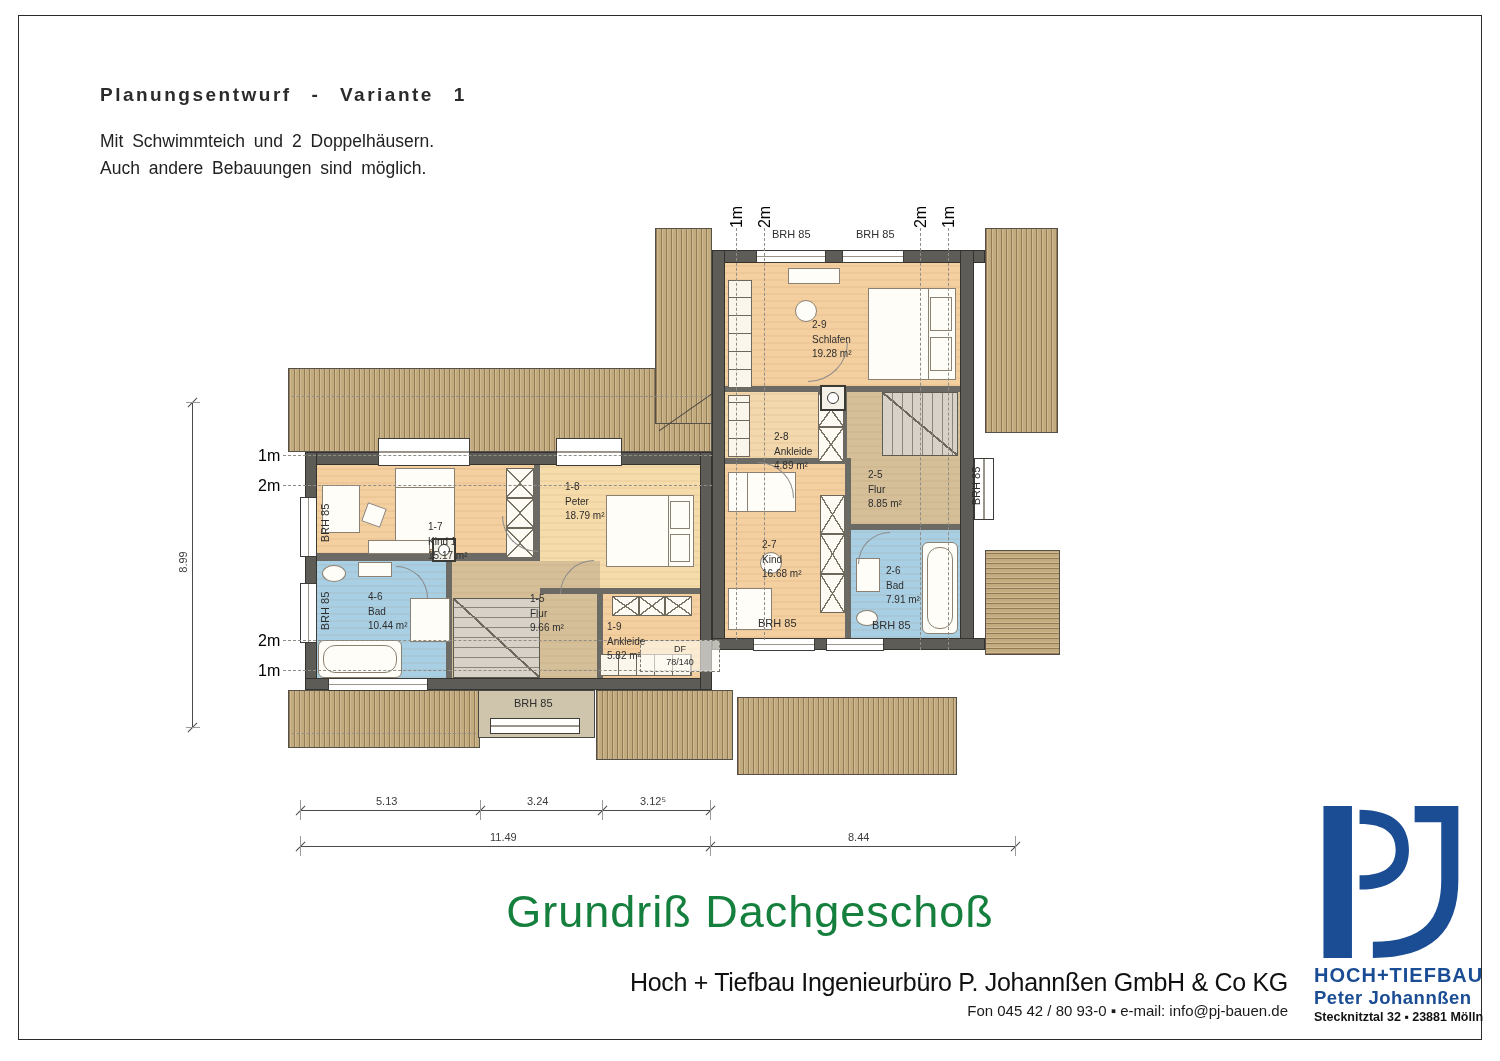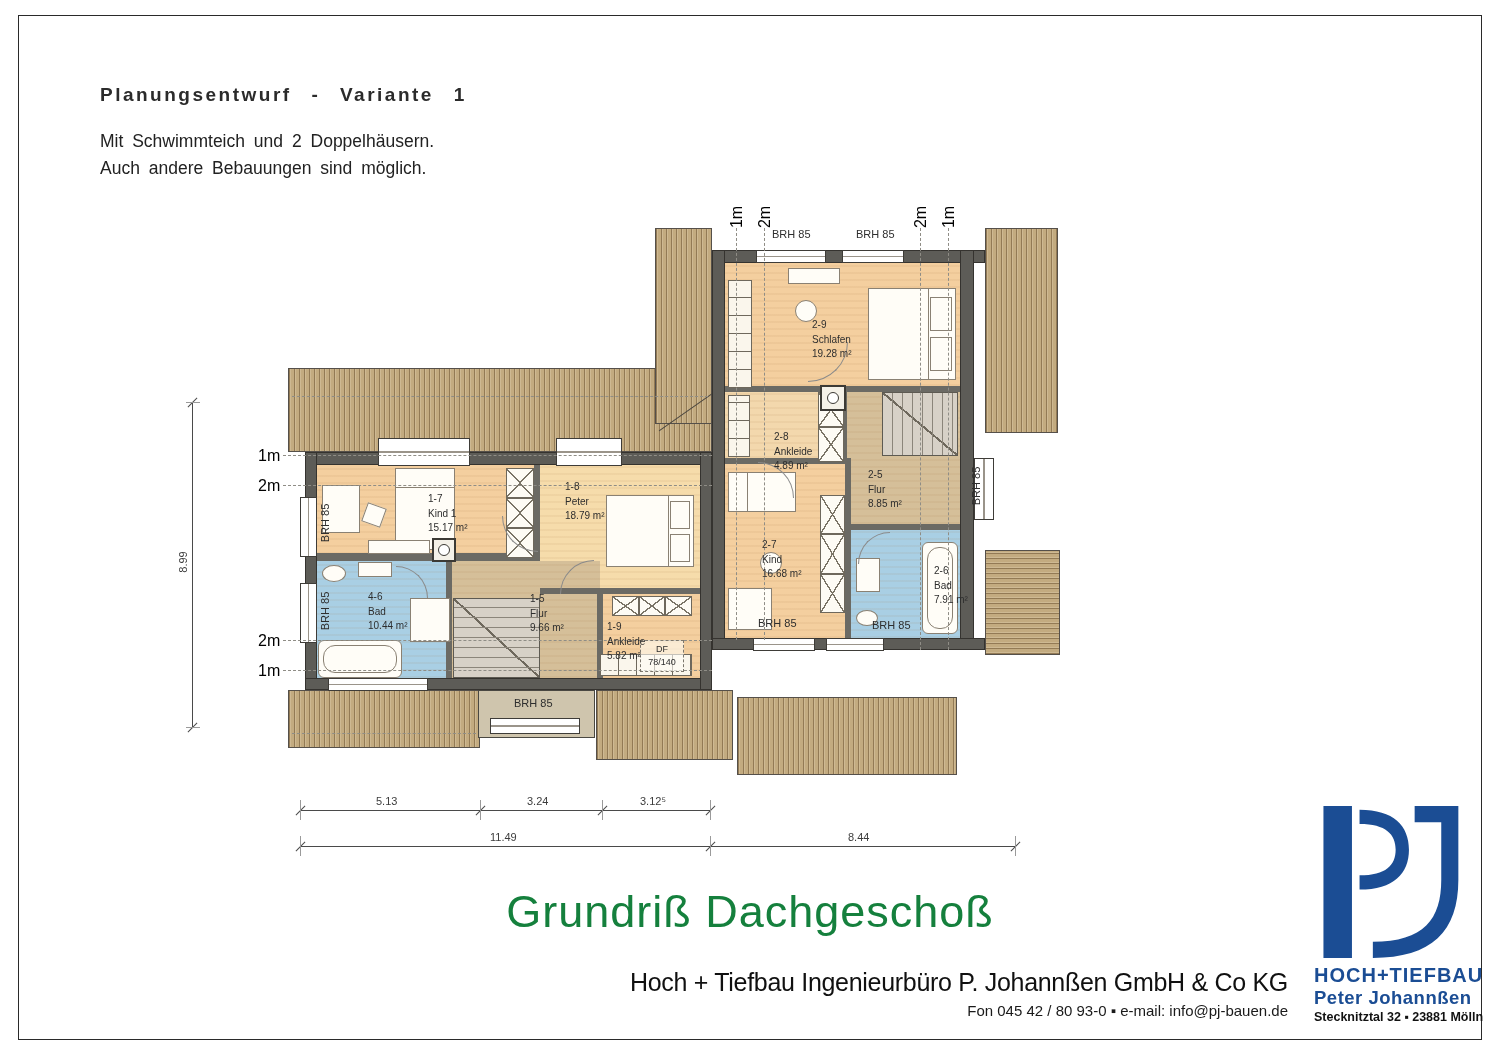"1-7" div.abs { top: 492px -> 520px }
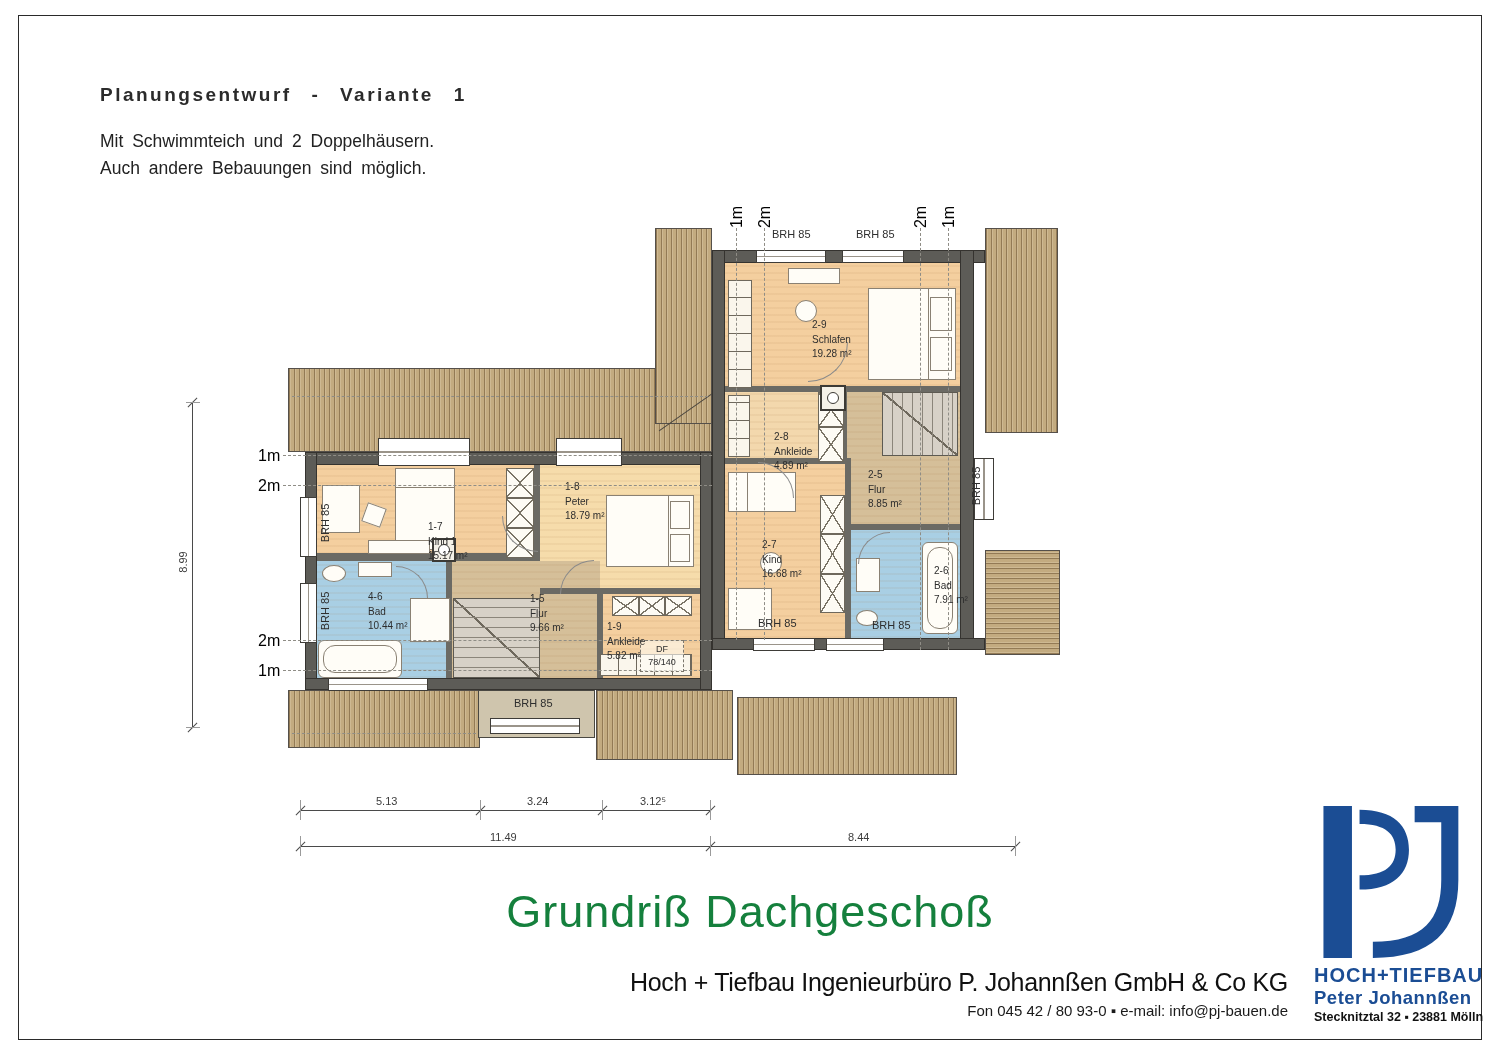"2-6" div.abs { margin-left: 48px -> none }
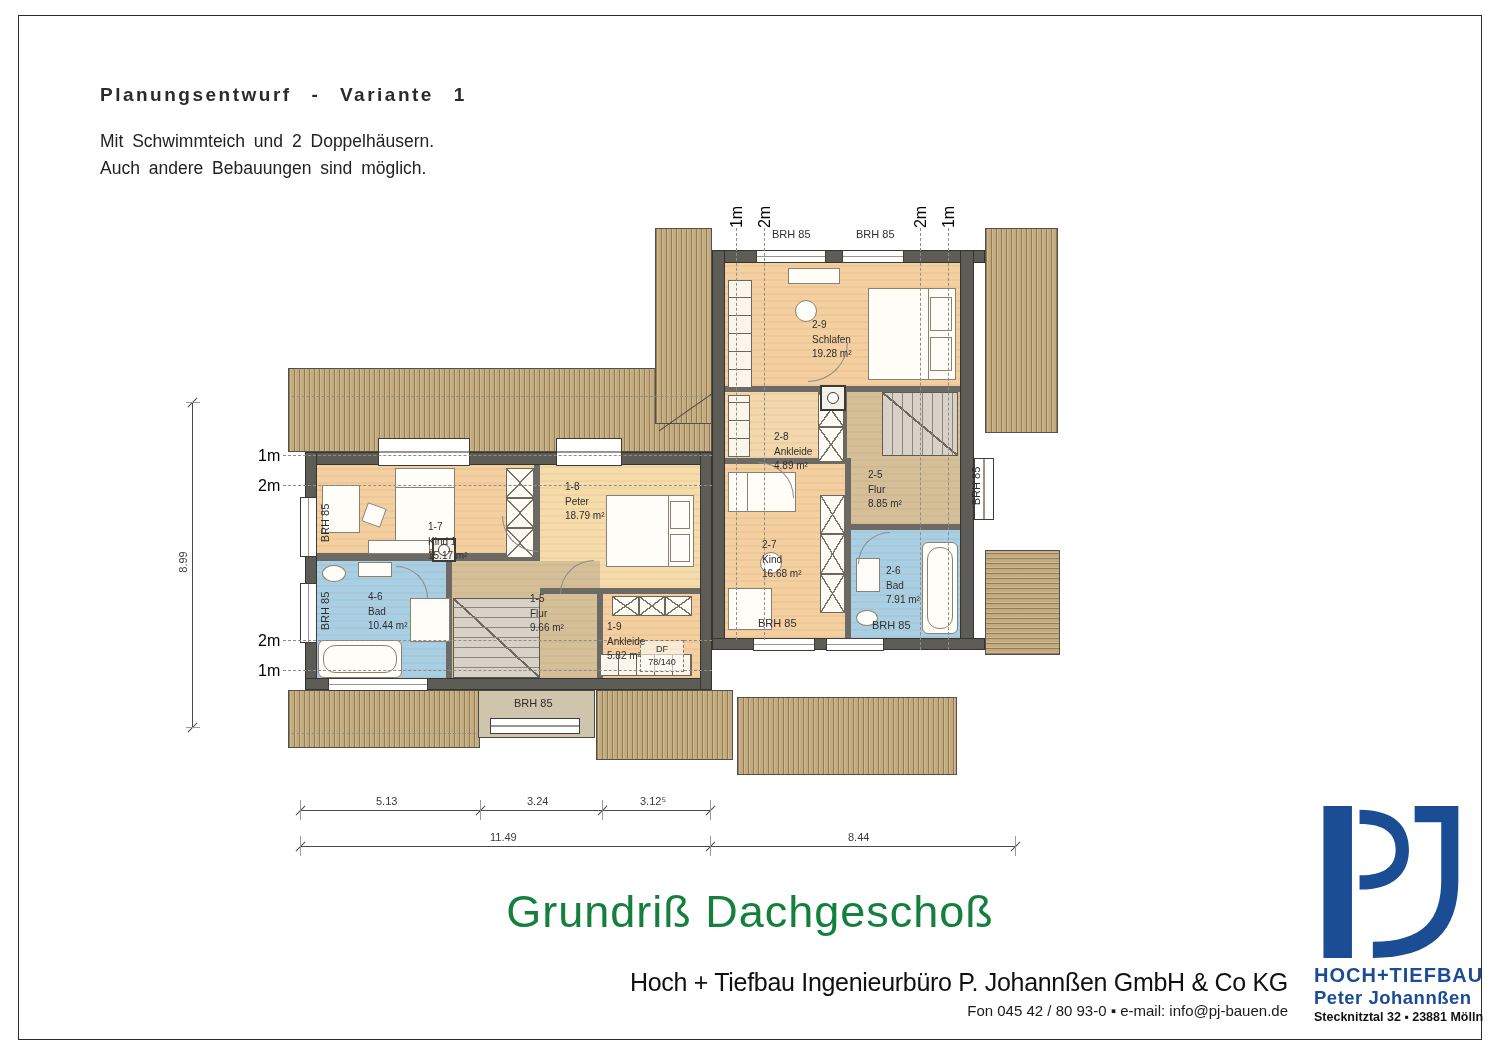"DF" div.abs { width: 44px -> 80px }
